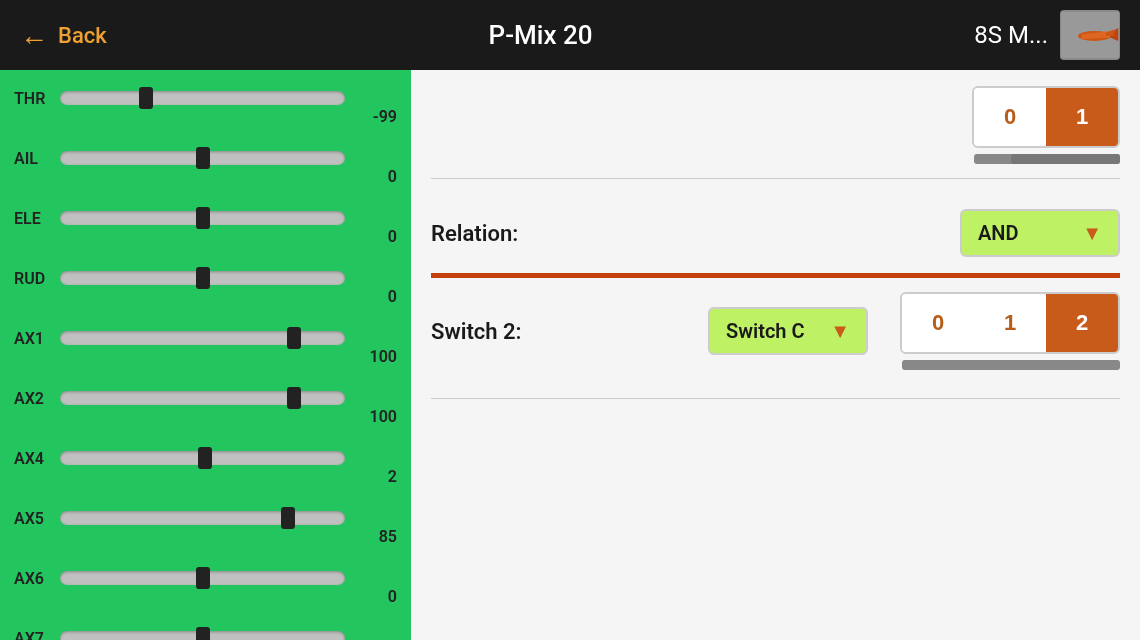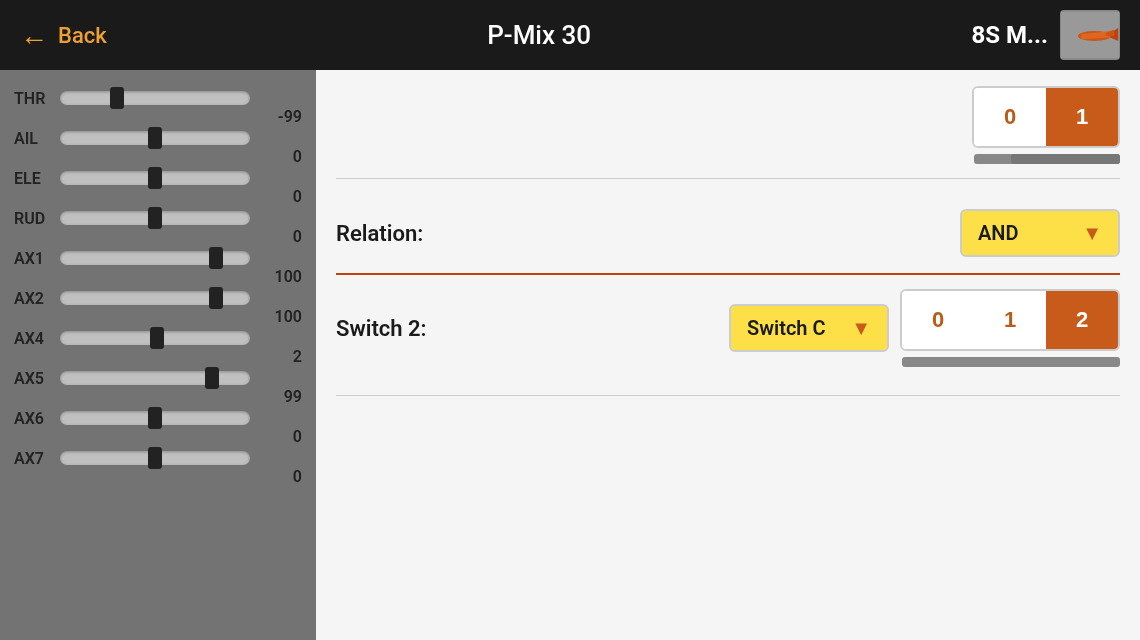"P-Mix 30" div.header-title { text: 30 -> 20 }
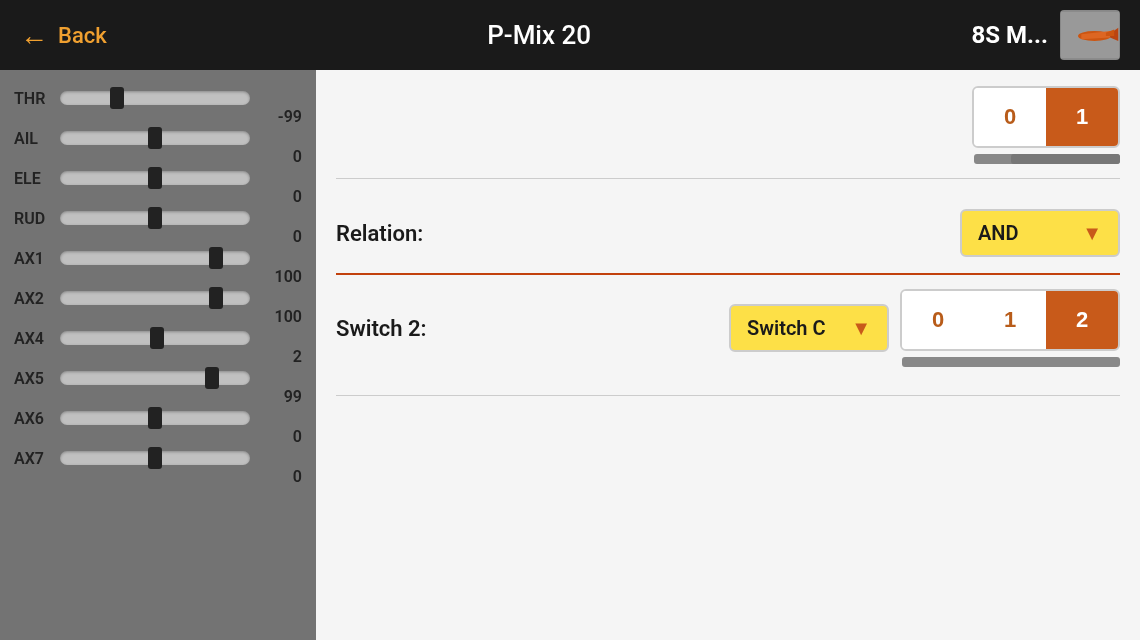"8S M..." .header-model { font-weight: 700 -> 400 }
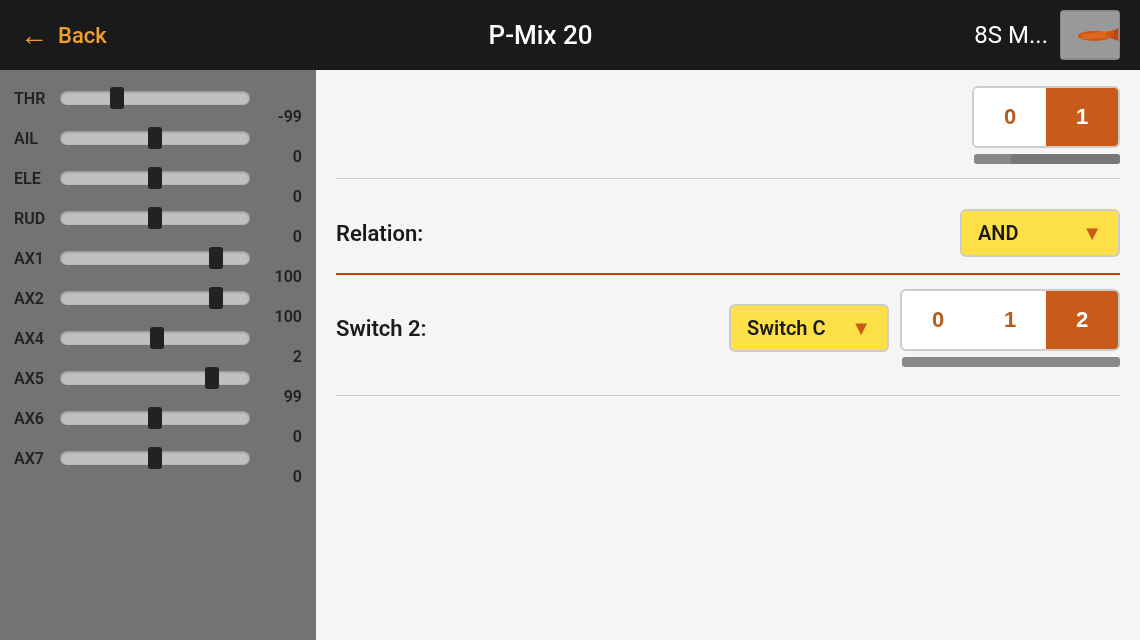"THR" .left-panel { background: #737373 -> #22c55e; gap: 0 -> 20px; width: 316px -> 411px }
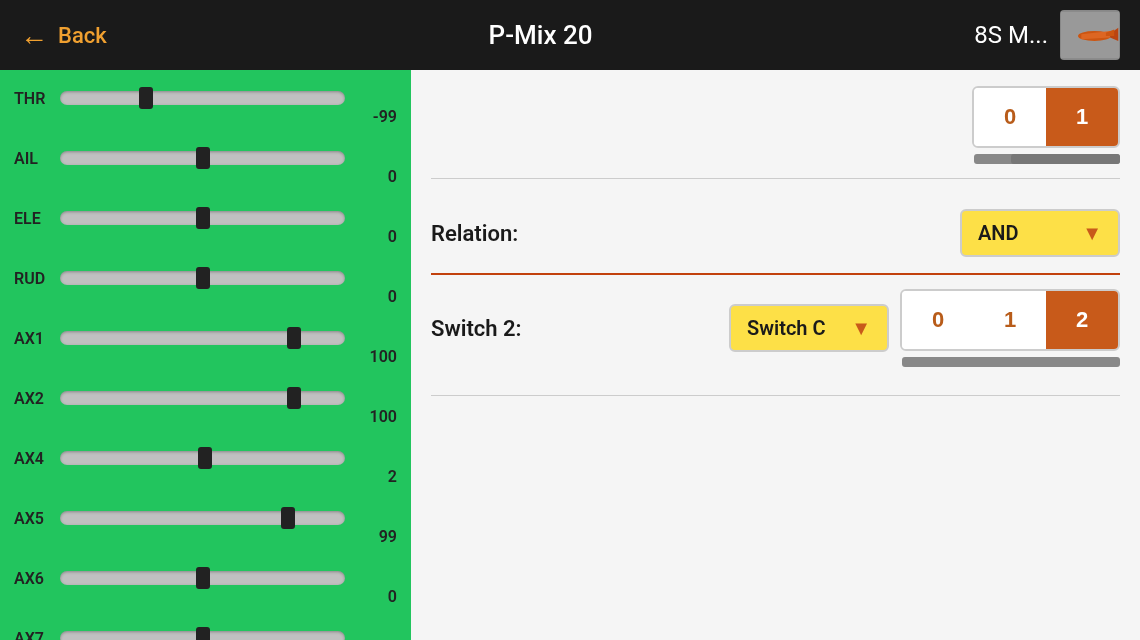"Relation:" .relation-section { border-bottom: 2px solid #c2410c -> 5px solid #c2410c }
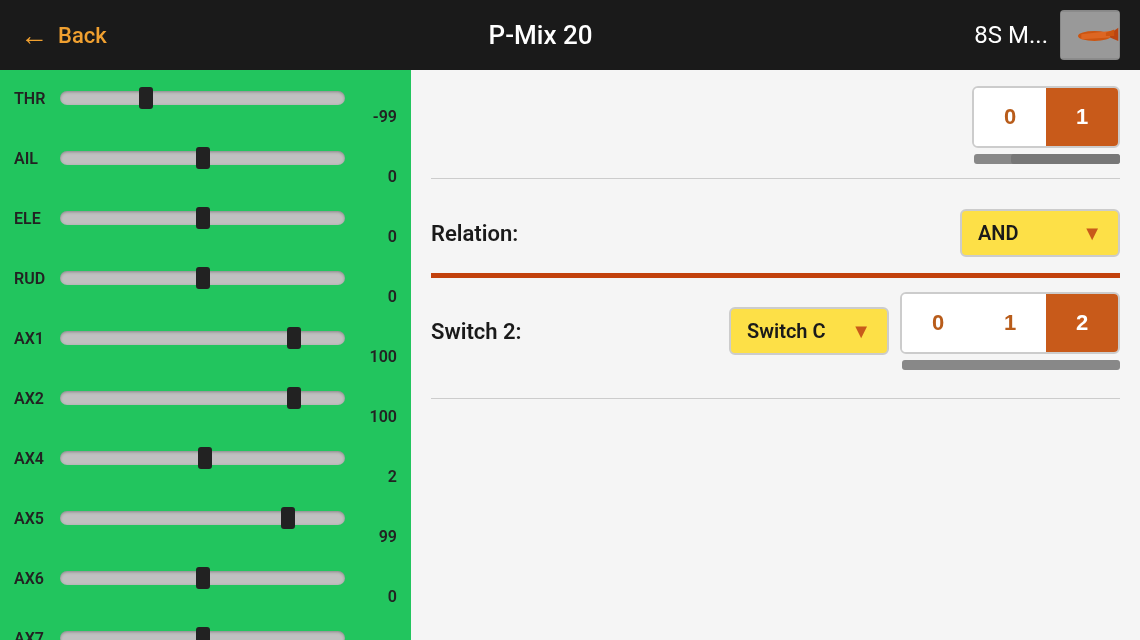"AND" .dropdown-control { background: #fde047 -> #bef264 }
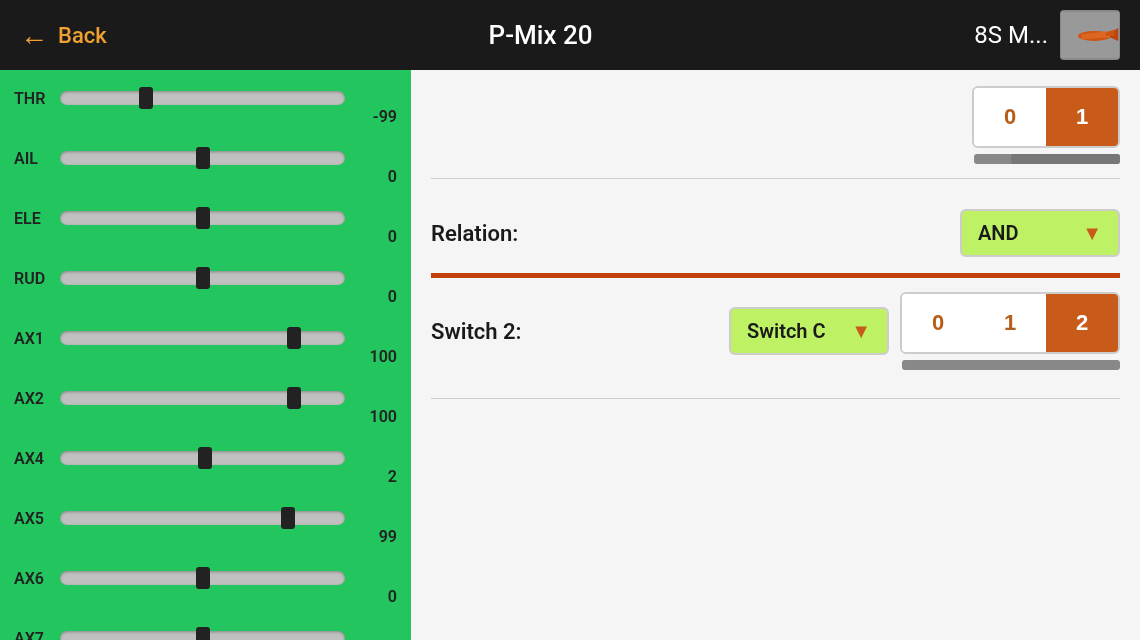"Switch C" div { gap: 11px -> 32px }
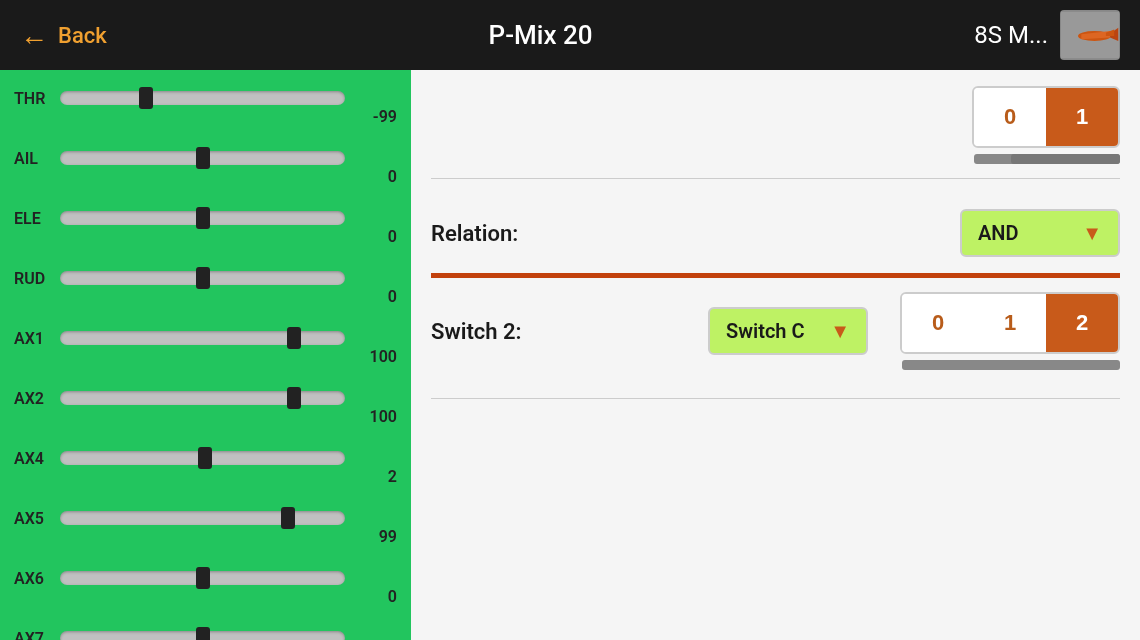"99" div.slider-value { text: 99 -> 85 }
